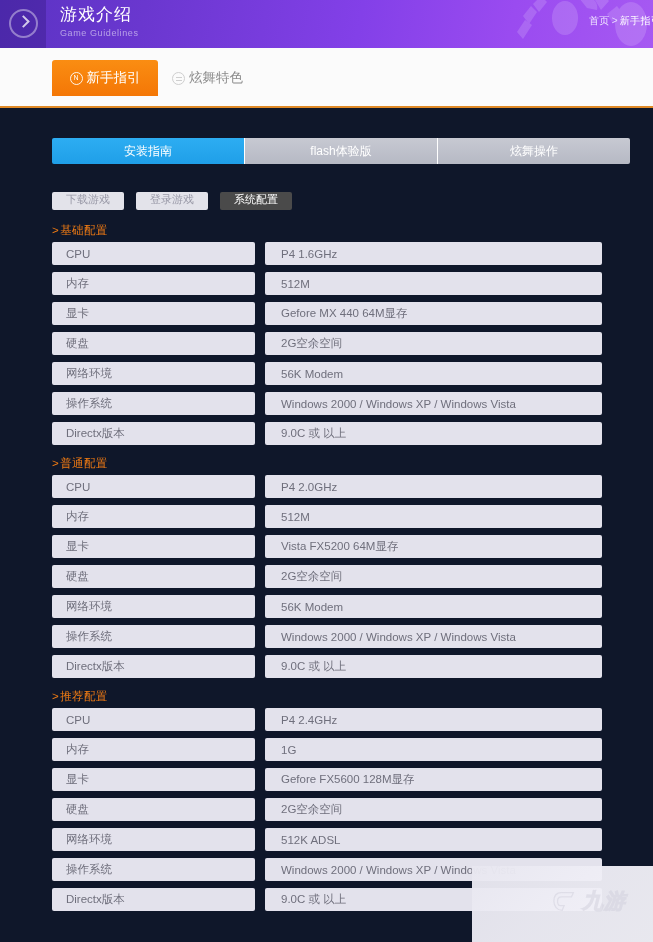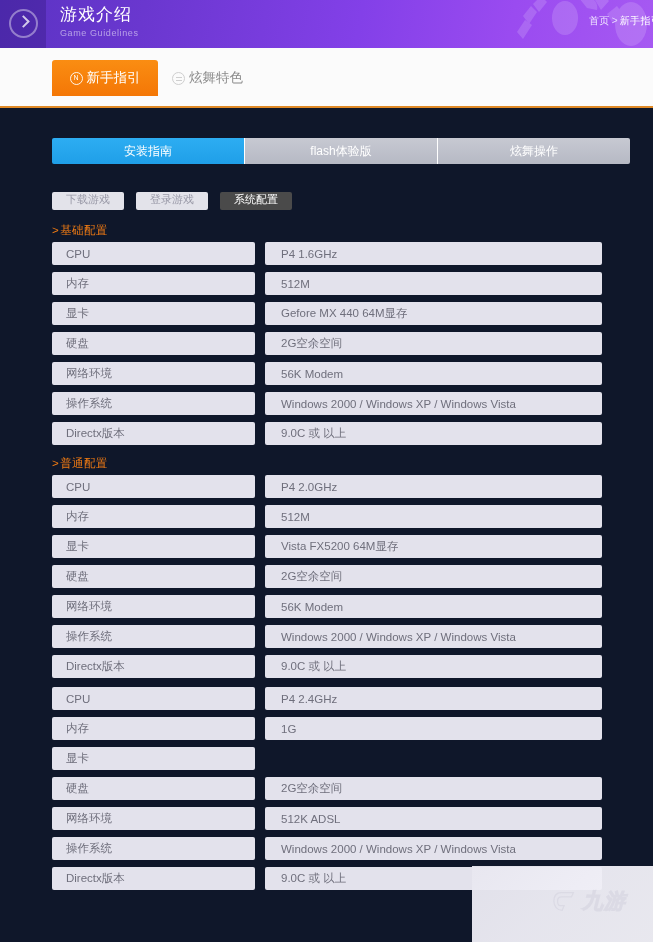">推荐配置" div.section-title { html: none -> <div> <span>&gt;</span><span>推荐配置</span> </div> }
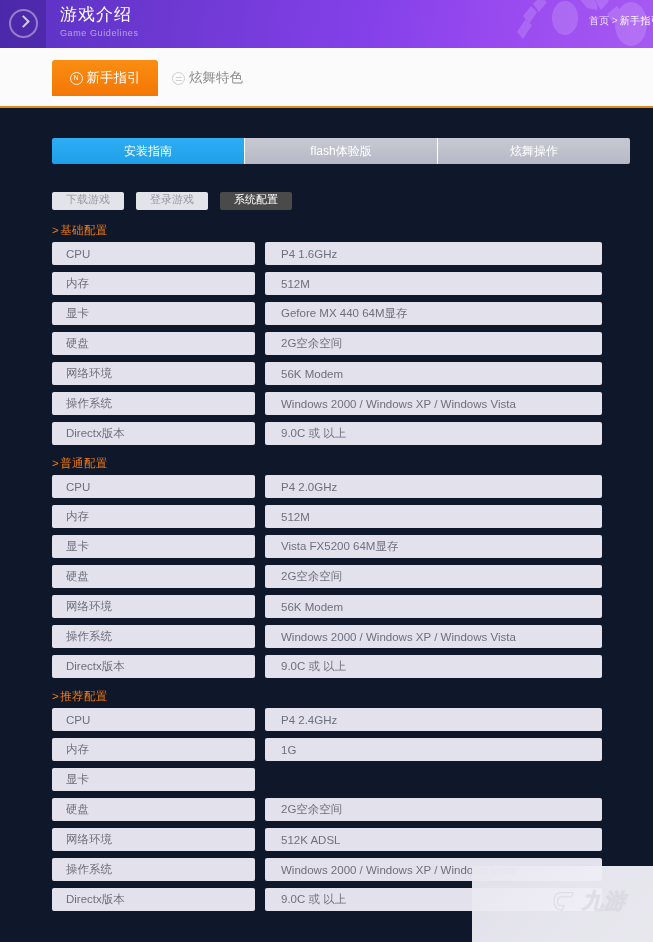"Gefore FX5600 128M显存" div.cell { html: none -> <div>Gefore FX5600 128M显存</div> }
